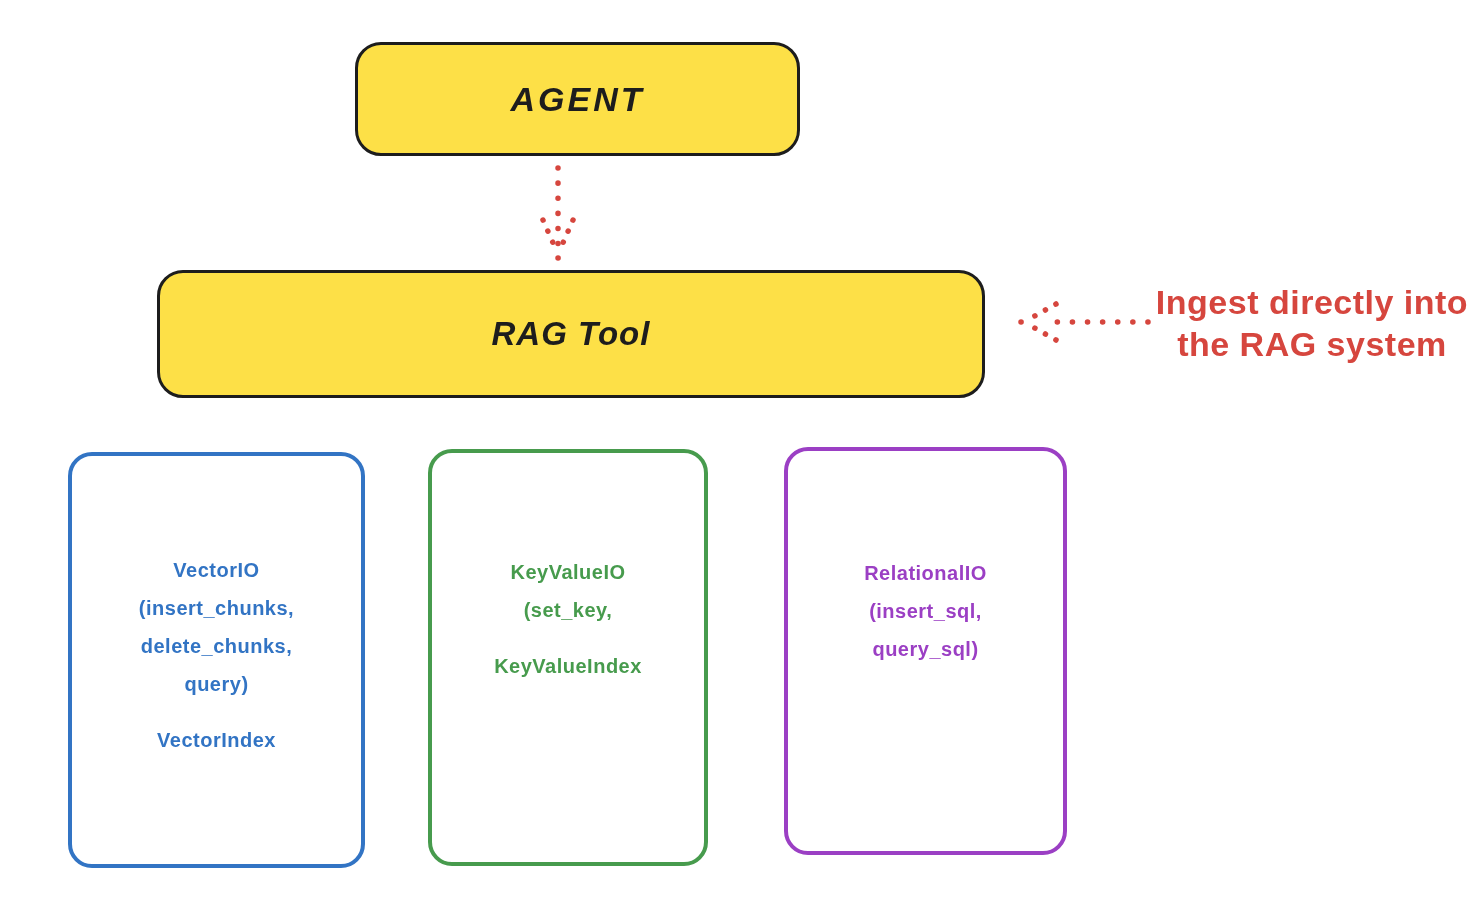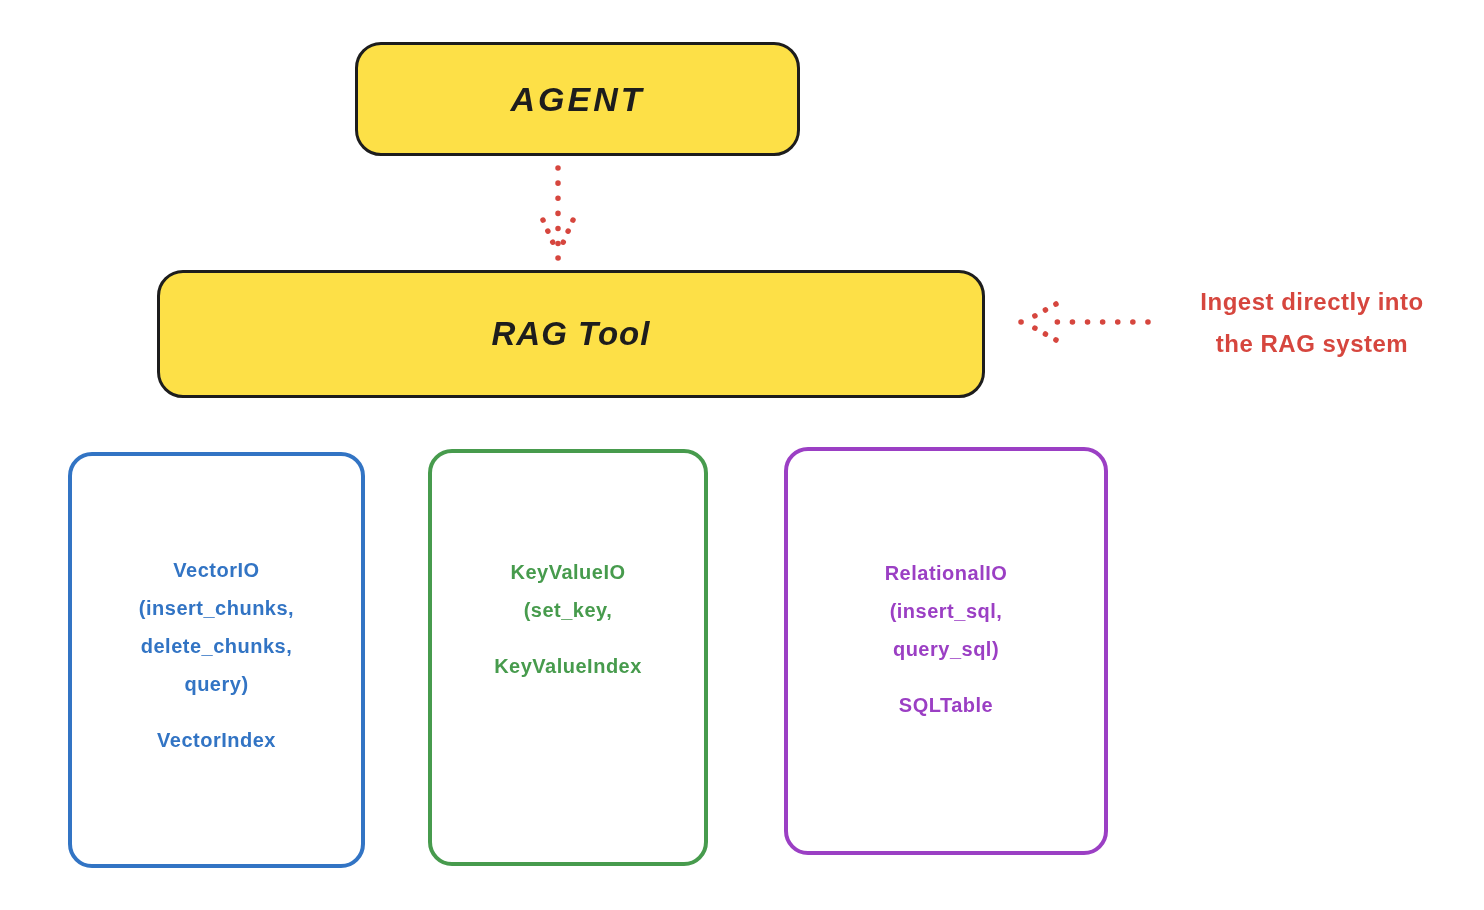"Ingest directly into" .annotation { font-size: 24px -> 34px }
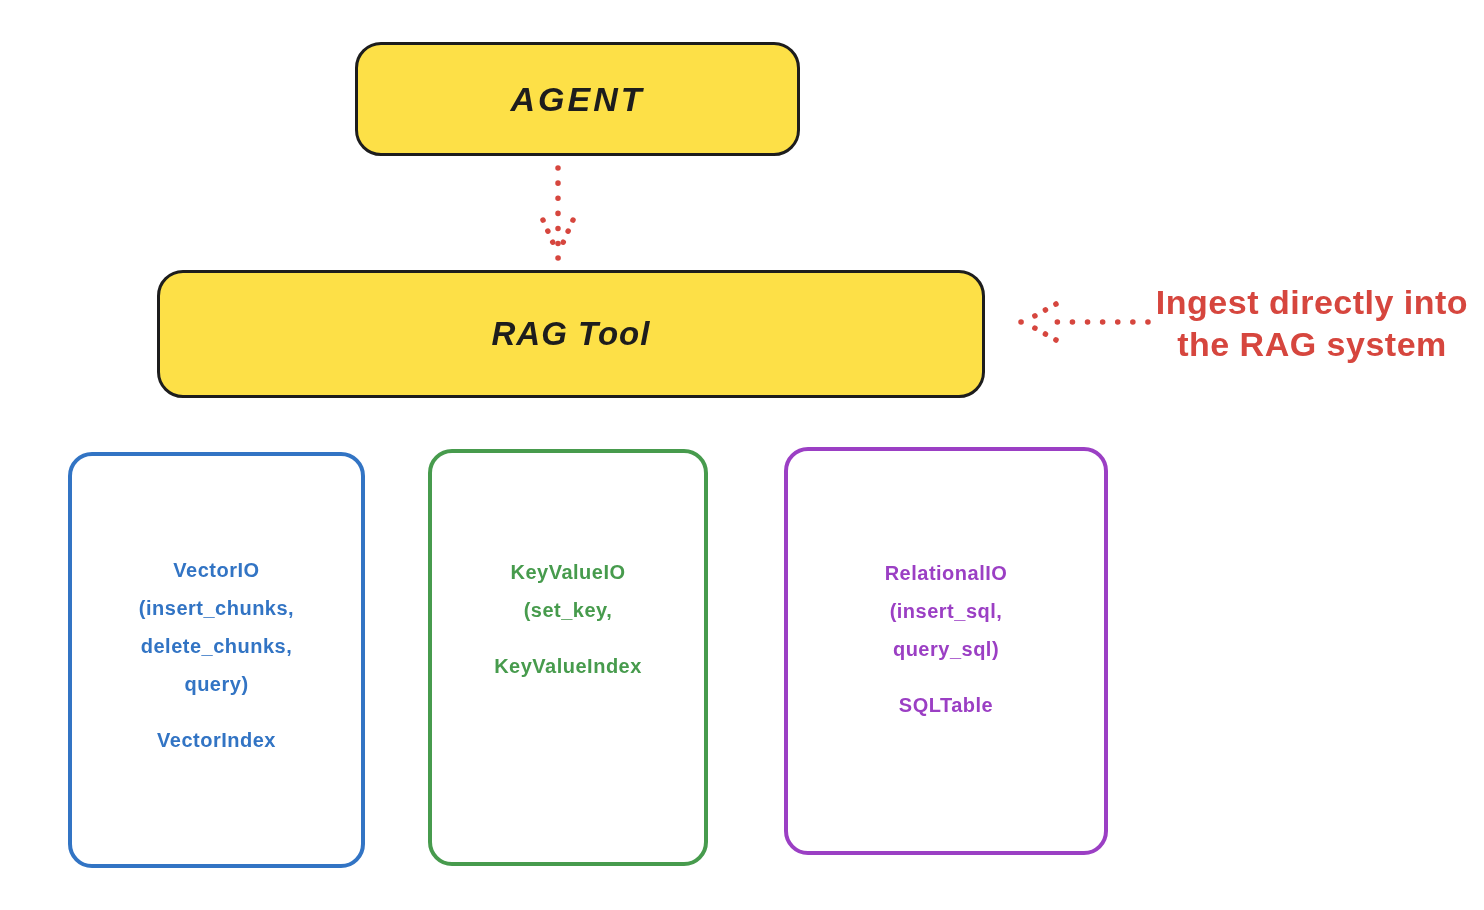"RelationalIO" .card-relational { width: 324px -> 283px }
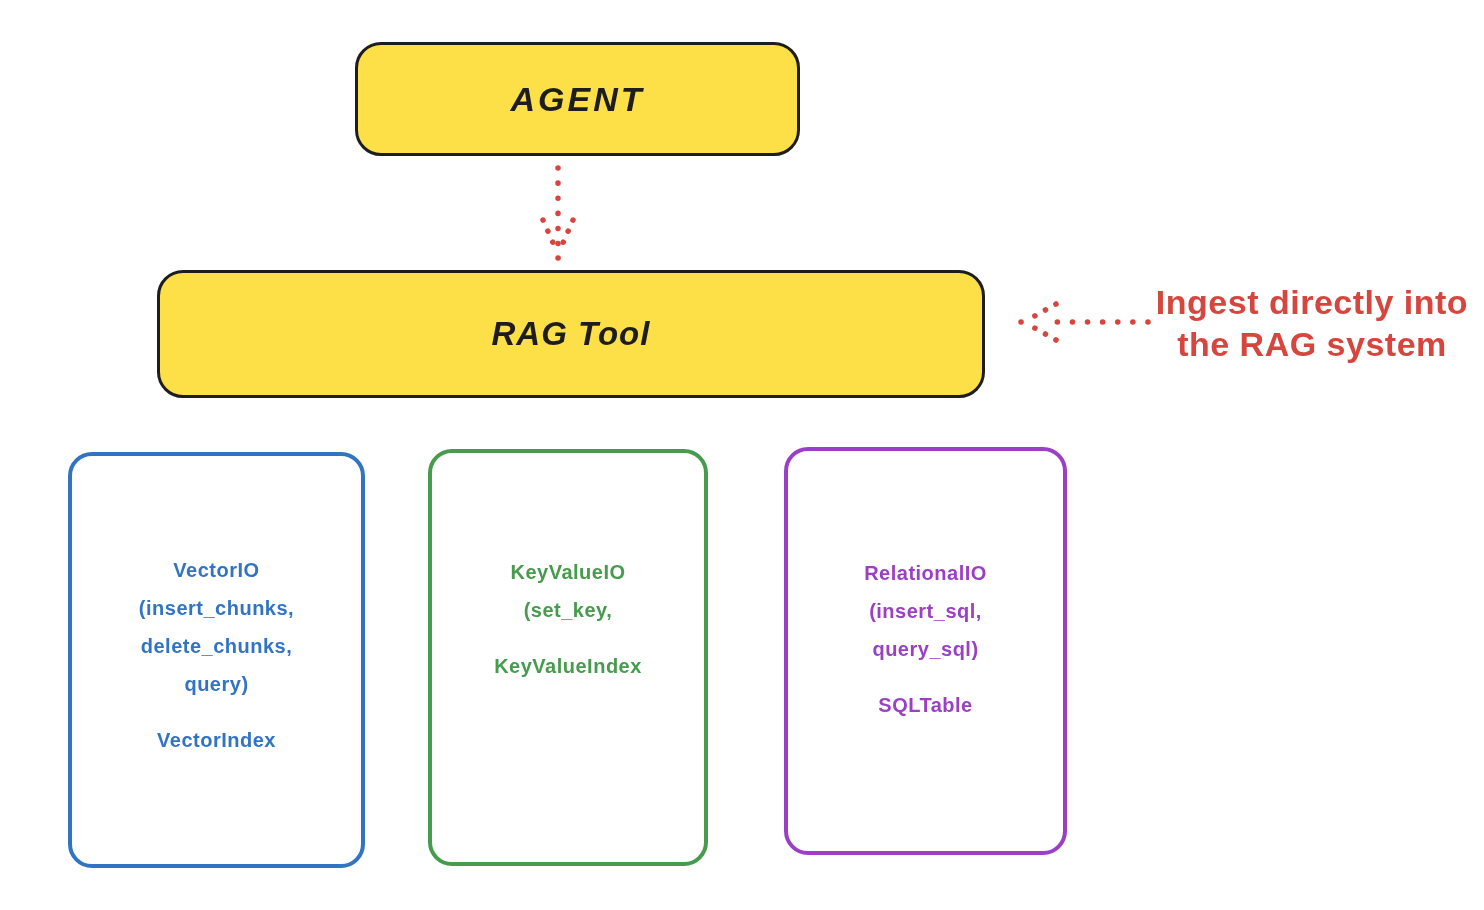"SQLTable" div.index-label { html: <div>SQLTable</div> -> none }
